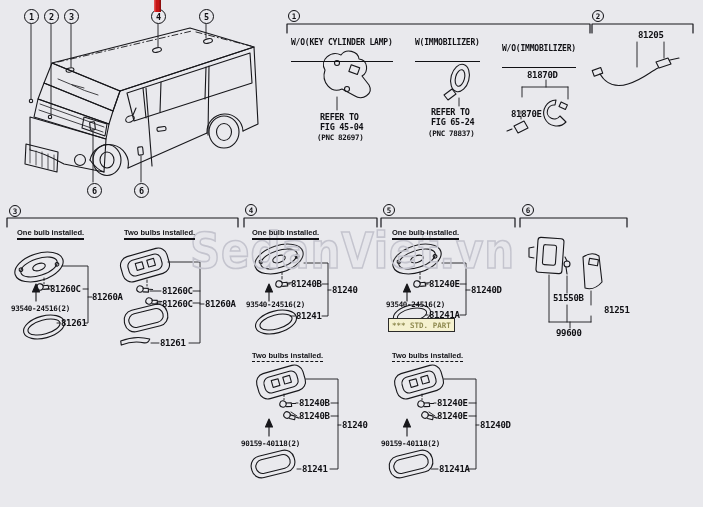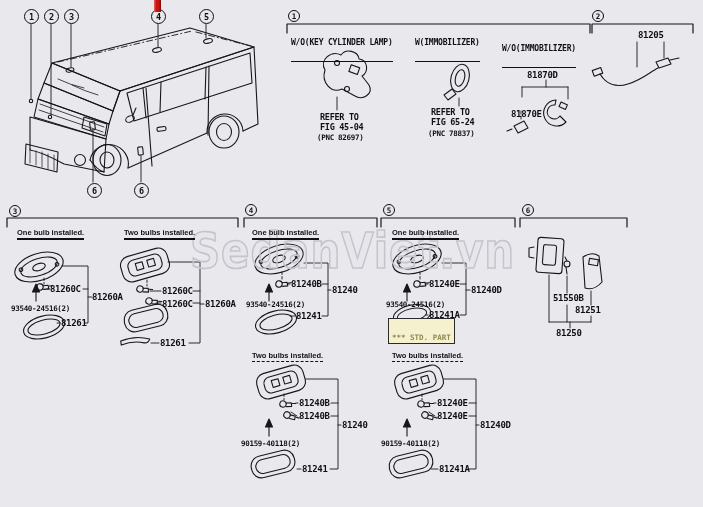"81251" div.pn { left: 575px -> 604px }
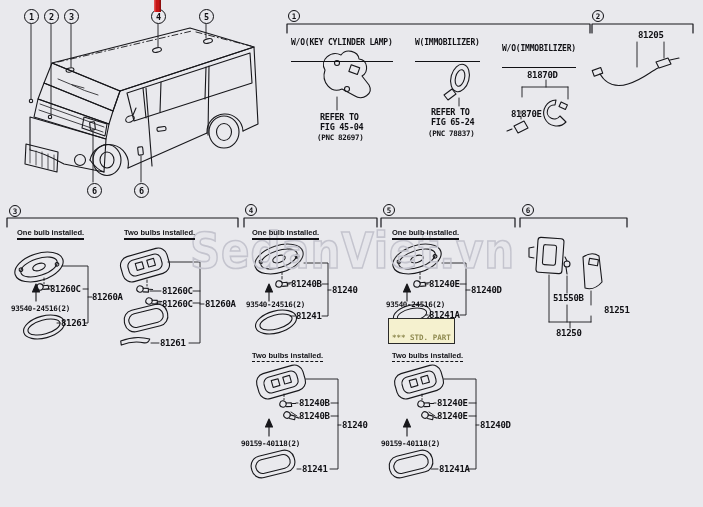"*** STD. PART" .std { padding: 14px 3px 1px 3px -> 2px 3px 1px 3px }
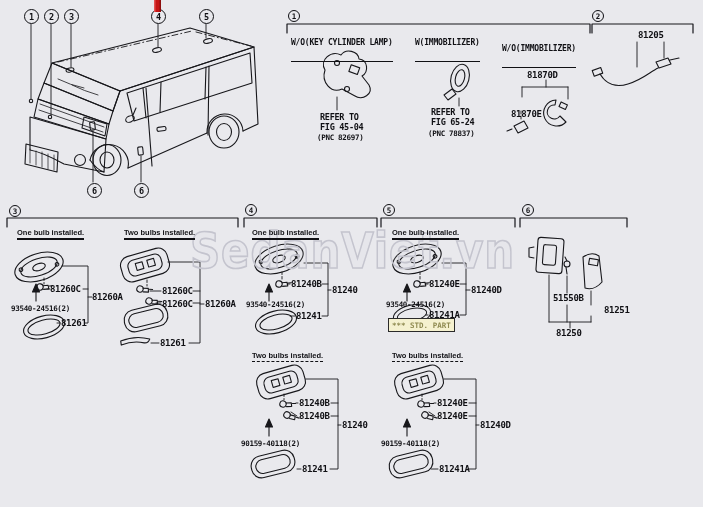"81250" div.pn { text: 81250 -> 99600 }
